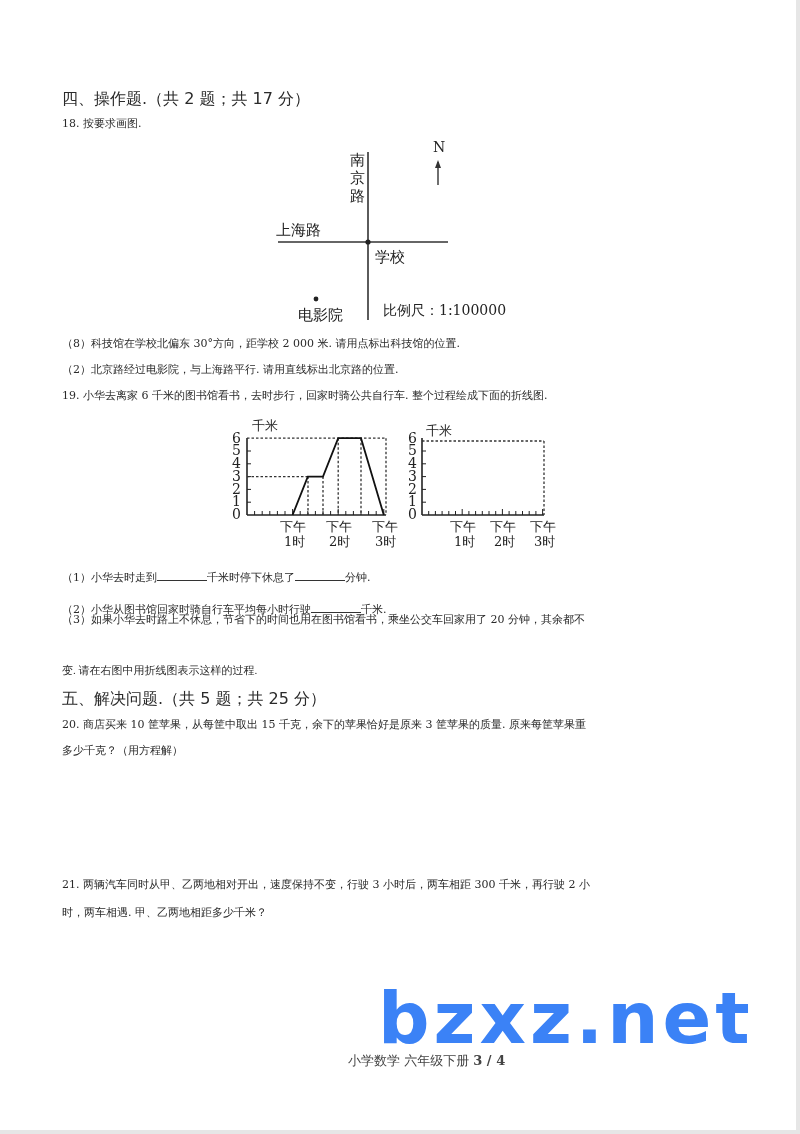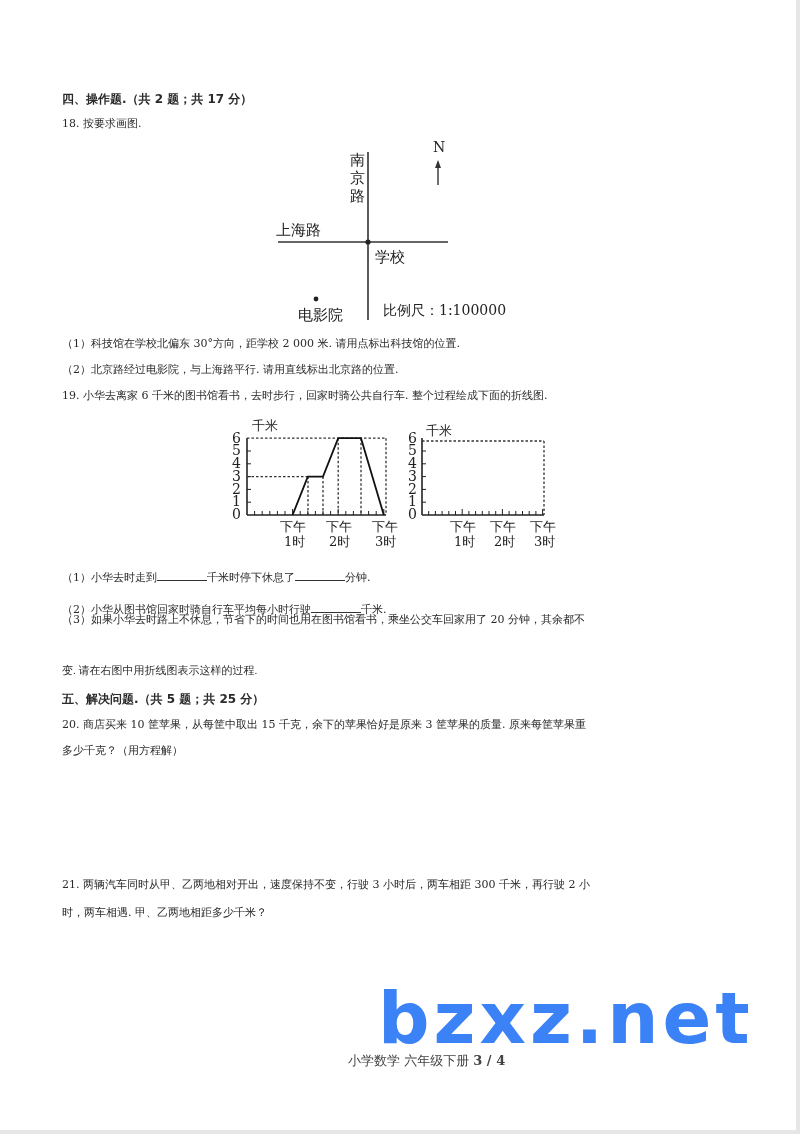"四、操作题.（共 2 题；共 17 分）" .bold { font-size: 12px -> 16px; font-weight: bold -> normal }
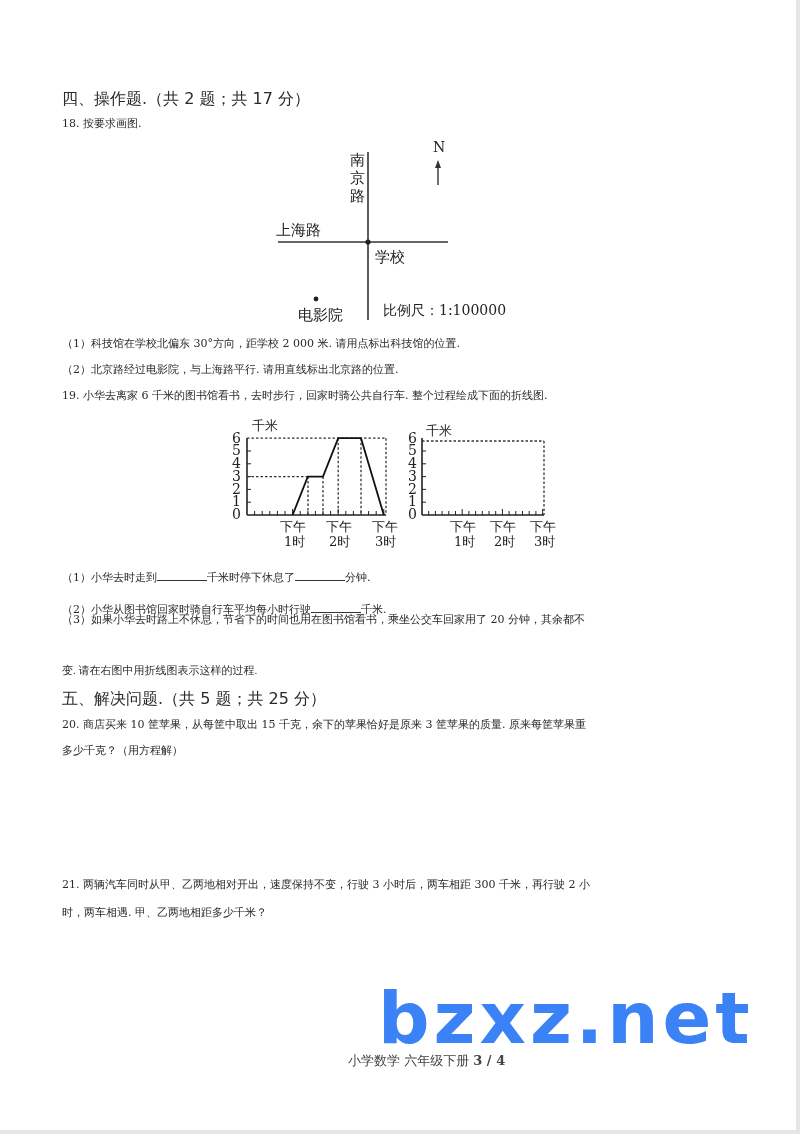"（1）科技馆在学校北偏东 30°方向，距学校 2 000 米." div.line { text: 1 -> 8 }
